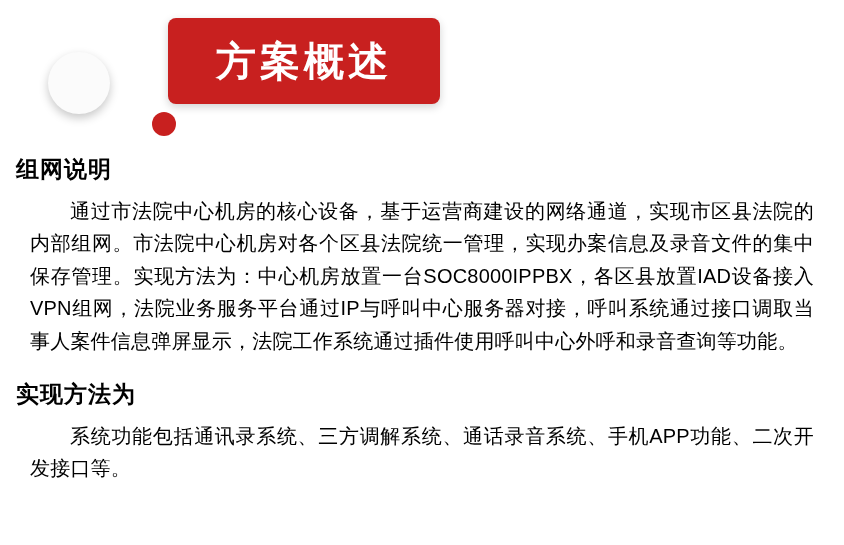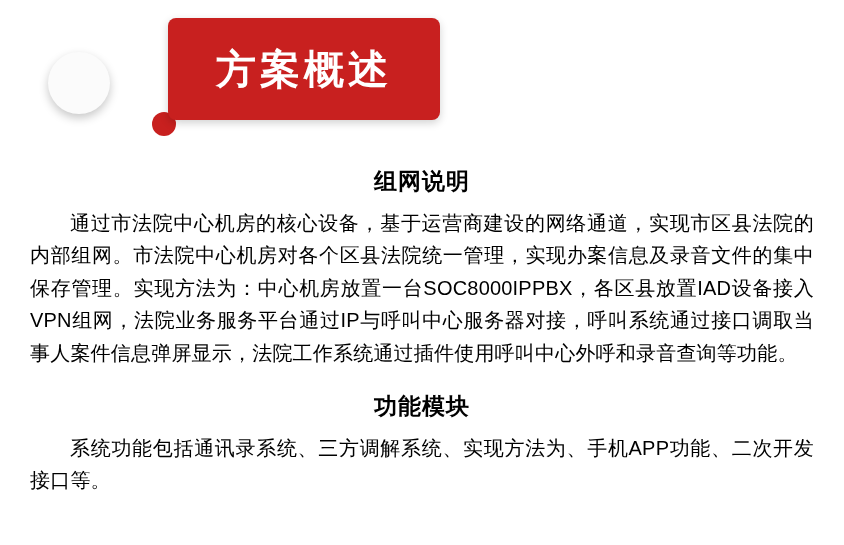"方案概述" .title-plate { height: 102px -> 86px }
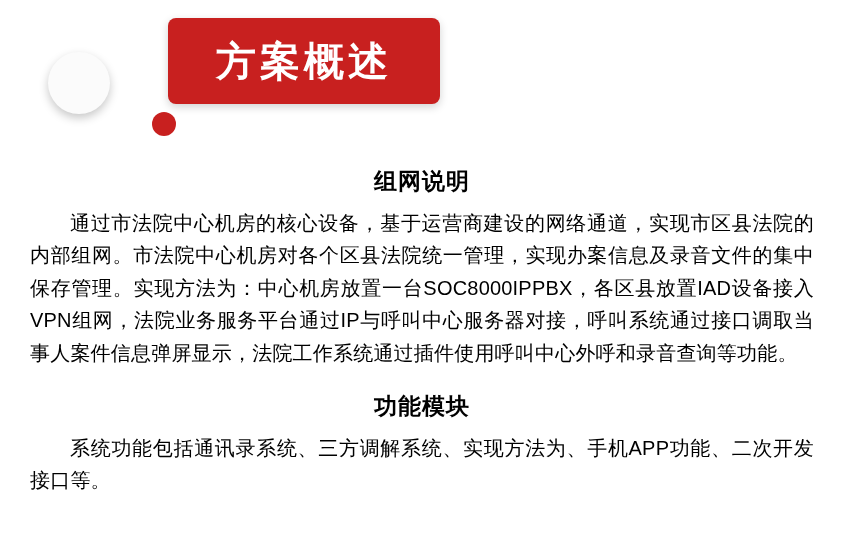"组网说明" .section-heading { margin: 16px 0 10px 0 -> 4px 0 10px 0; text-align: center -> left }
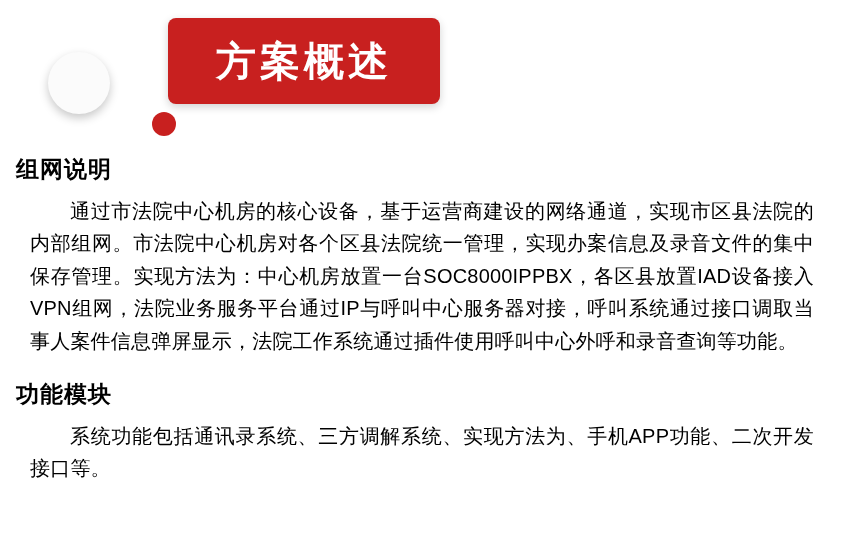"功能模块" div.section-heading { text: 功能模块 -> 实现方法为 }
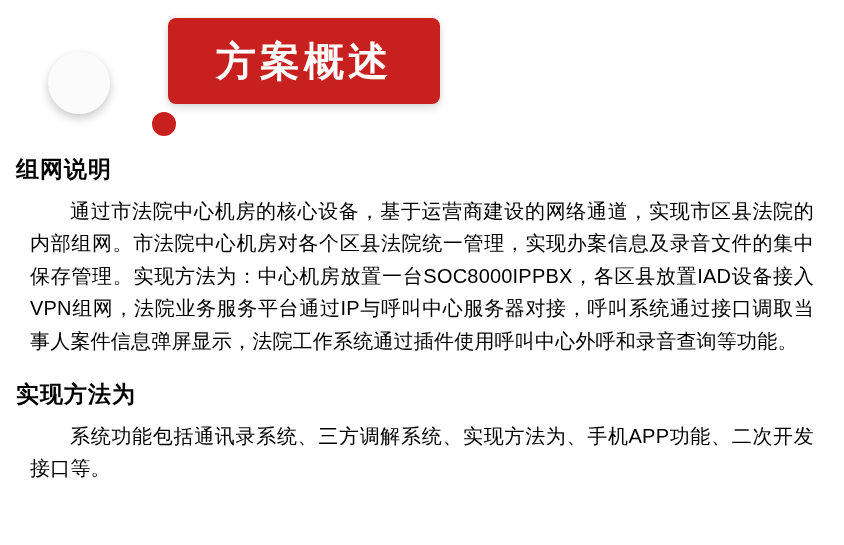"系统功能包括通讯录系统、三方调解系统、实现方法为、手机APP功能、二次开发接口等" div.paragraph { text: 实现方法为 -> 通话录音系统 }
